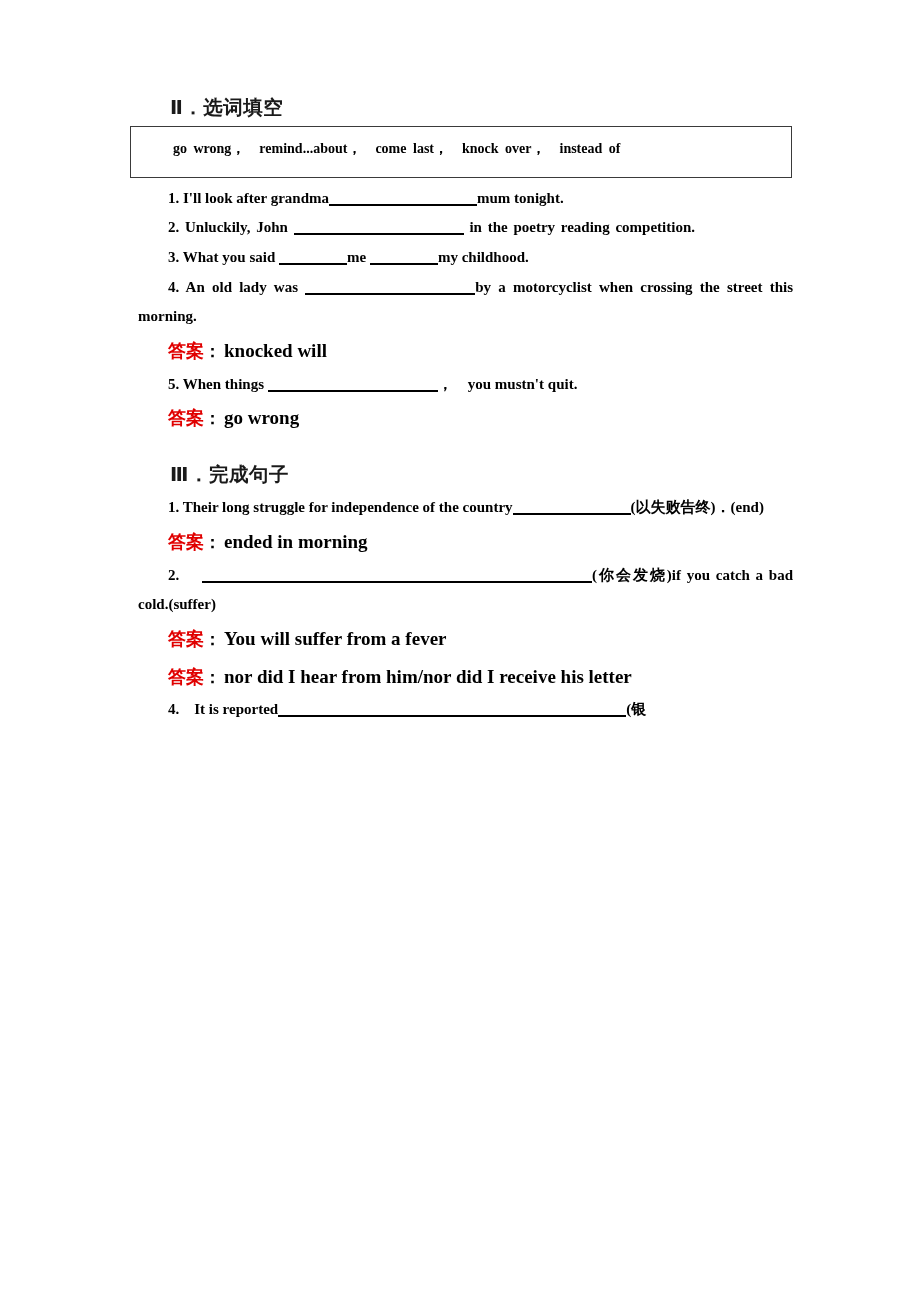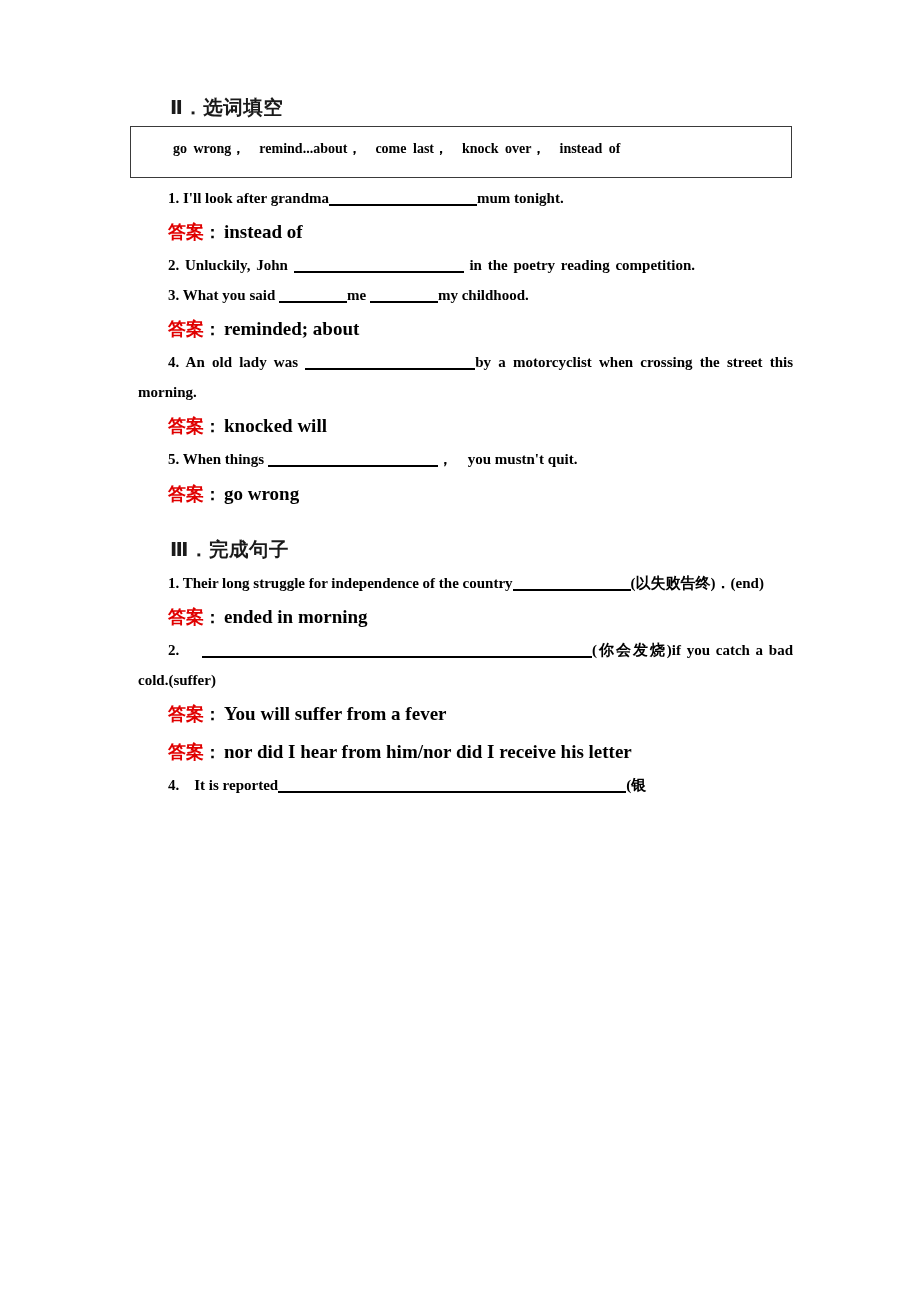"答案： instead of" p.aline { html: <p><span>答案</span><span>：</span><span>instead of</span></p> -> none }
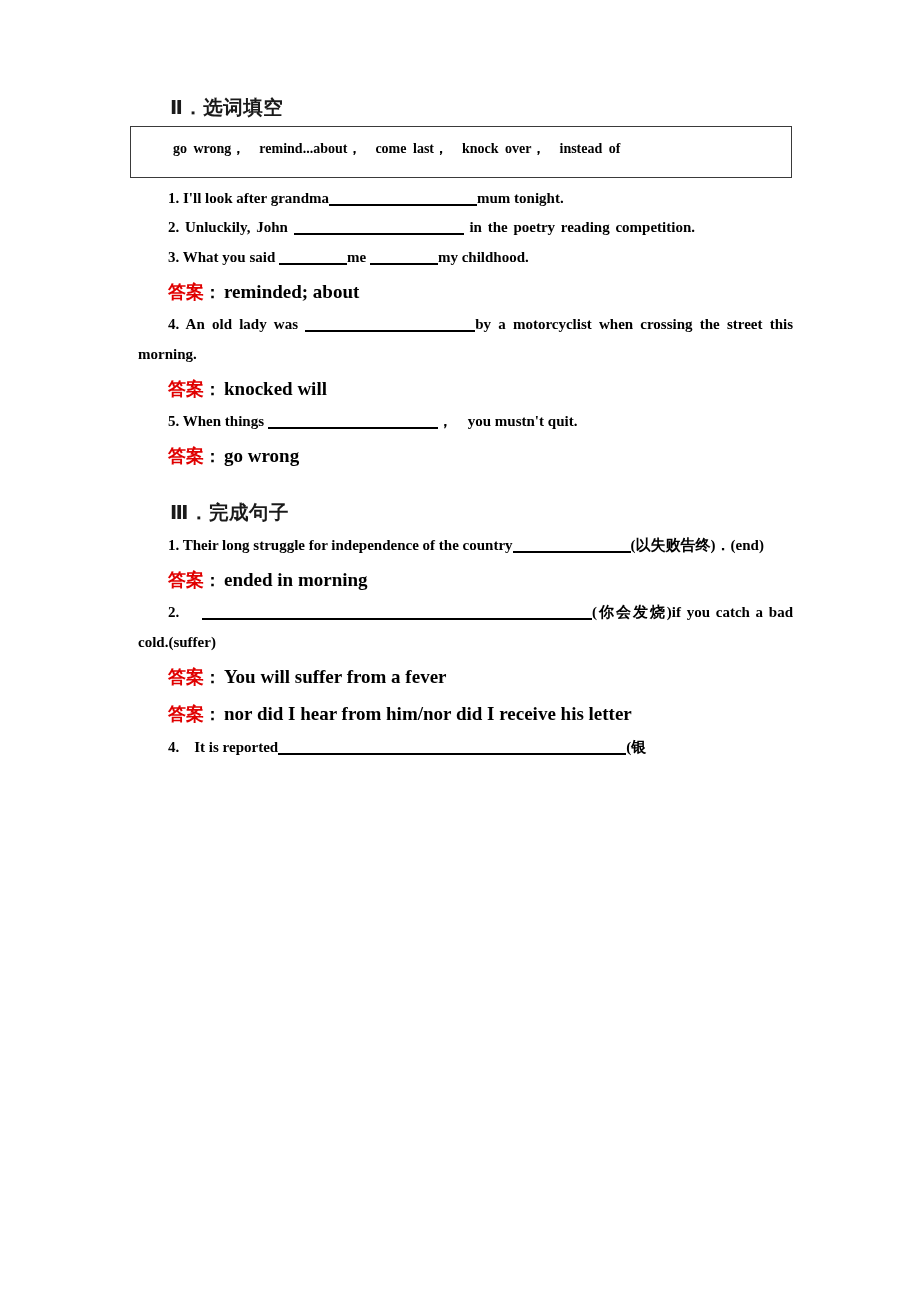"答案： reminded; about" p.aline { html: <p><span>答案</span><span>：</span><span>reminded; about</span></p> -> none }
